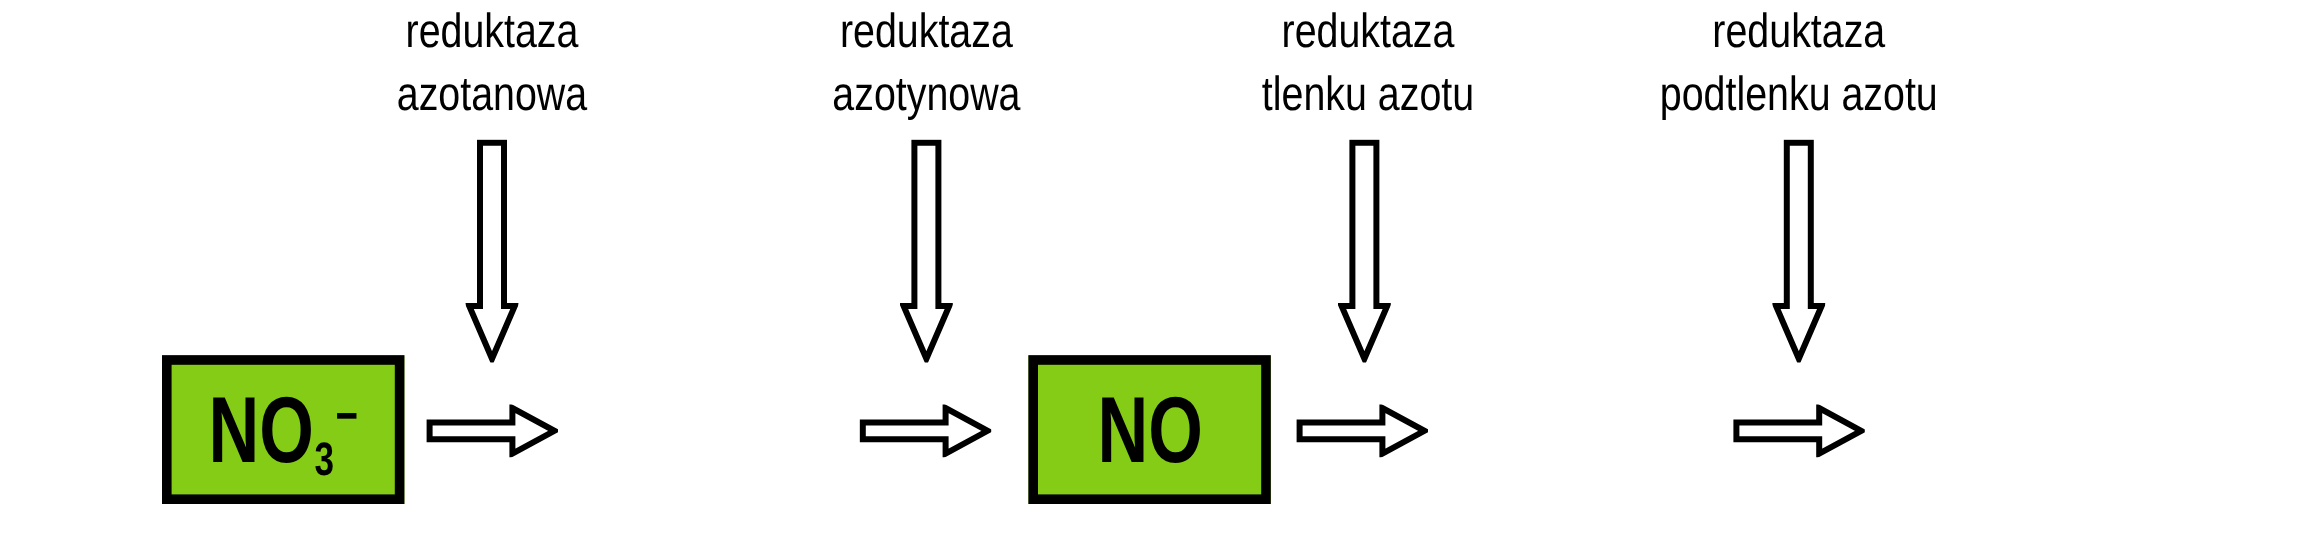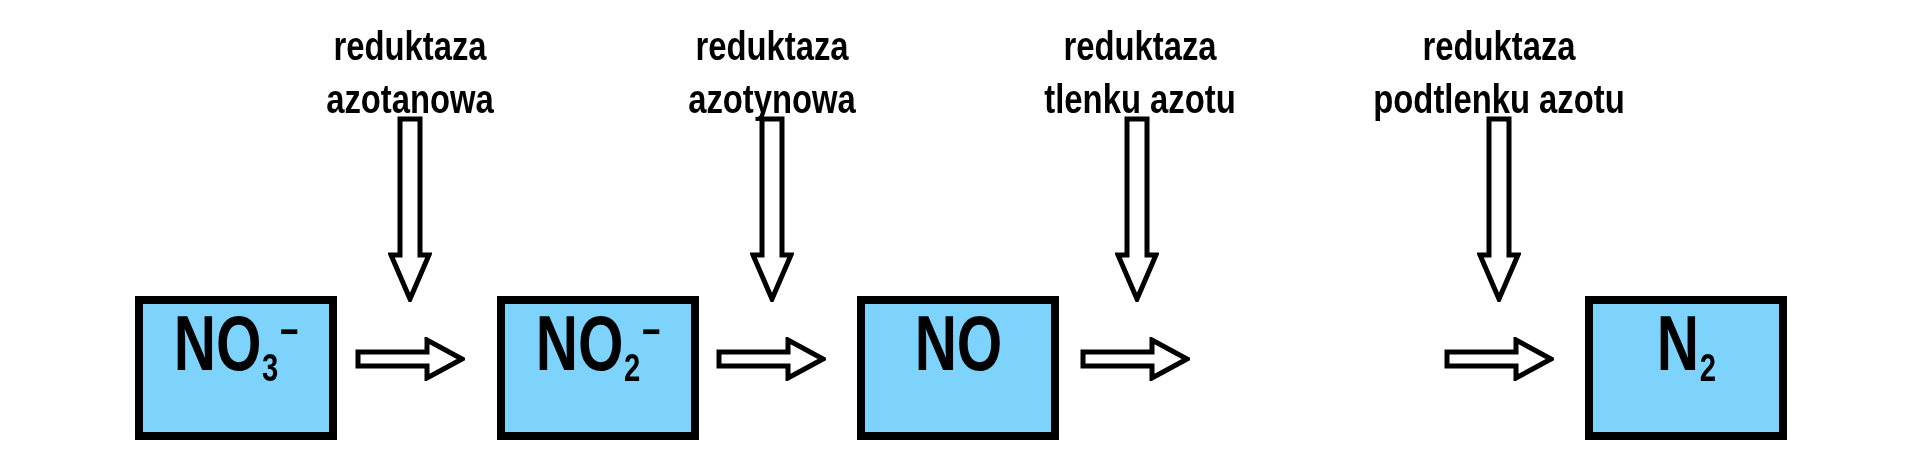"reduktaza" .enzyme { font-weight: bold -> normal; top: 20px -> 0 }
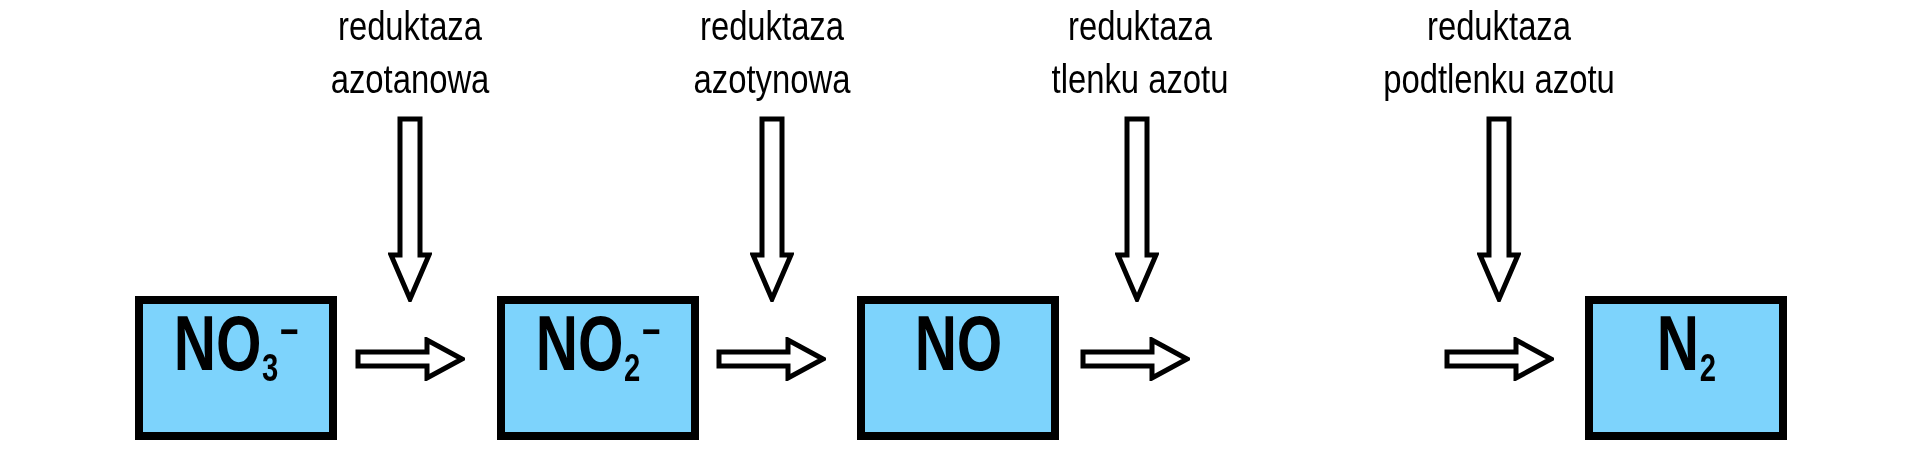"NO3−" .stage-box { align-items: flex-start -> center; background: #7dd3fc -> #84cc16; height: 144px -> 124px }
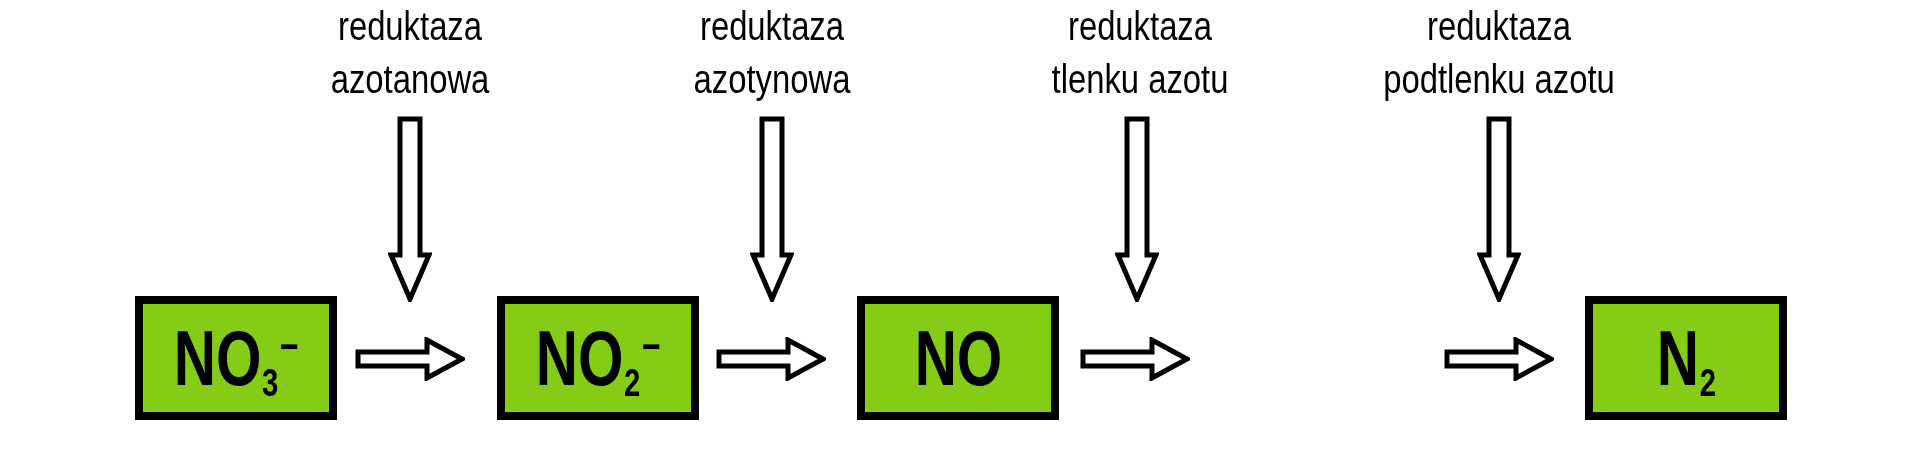"NO2−" div.stage-box { html: <div> <span><span>NO</span><sub>2</sub><sup>−</sup></span> </div> -> none }
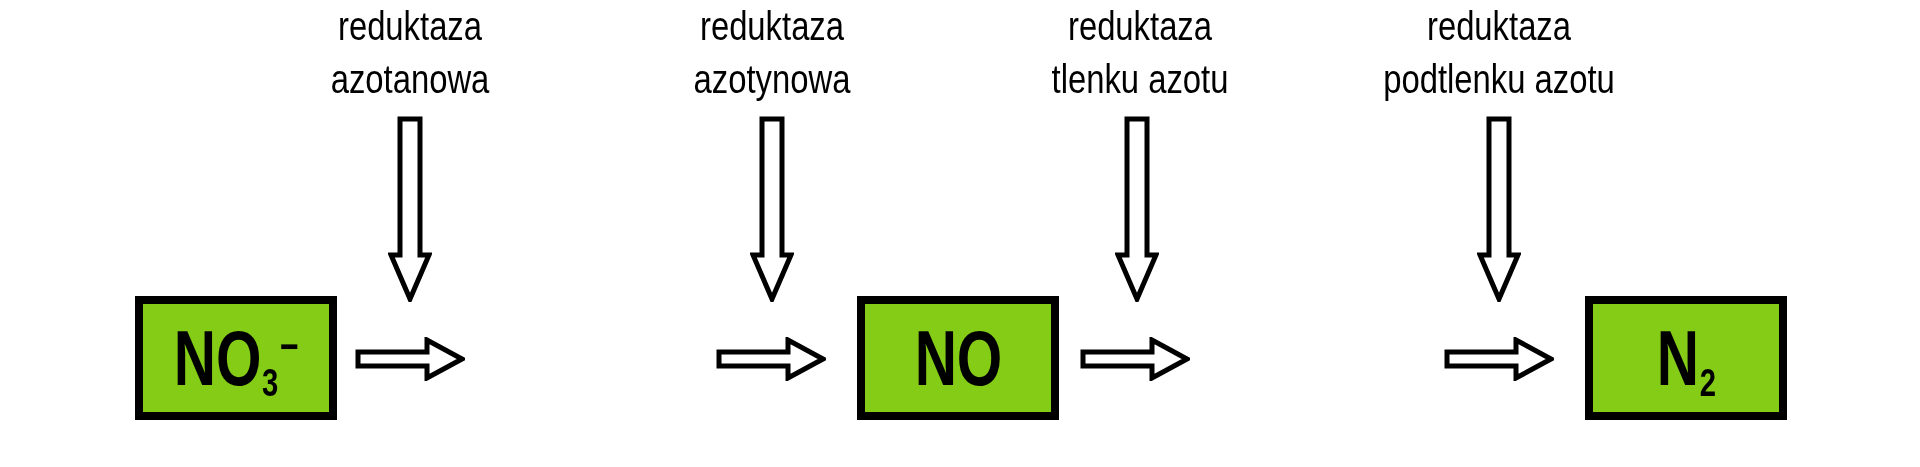"N2" div.stage-box { html: <div> <span><span>N</span><sub>2</sub></span> </div> -> none }
